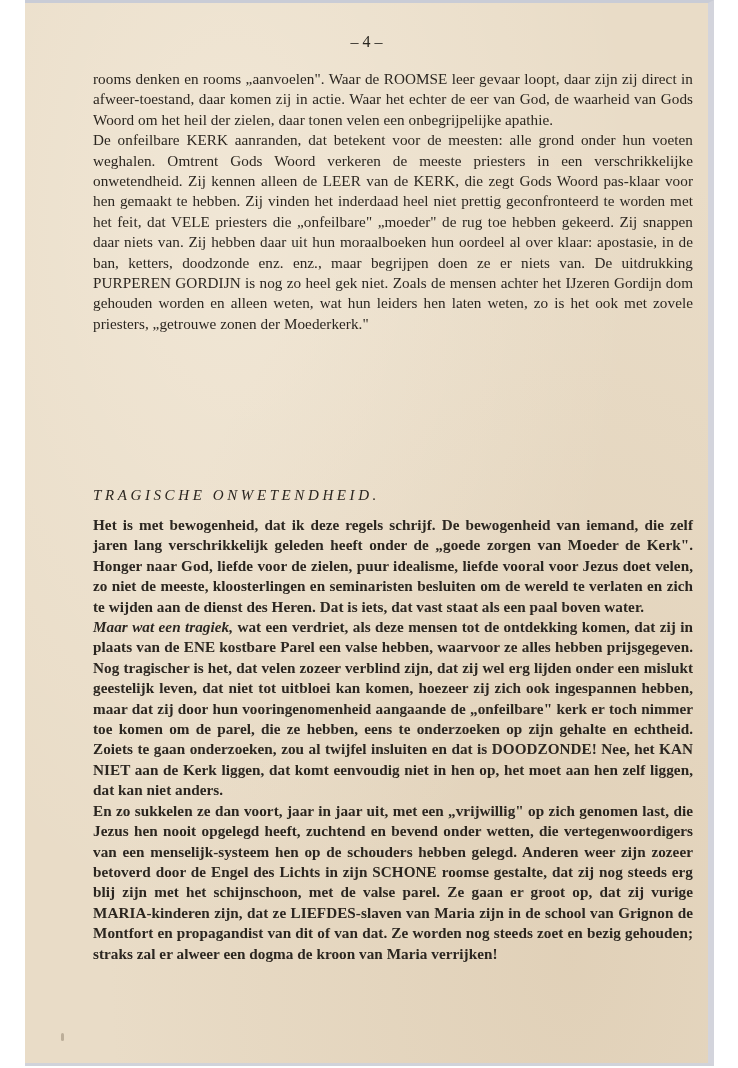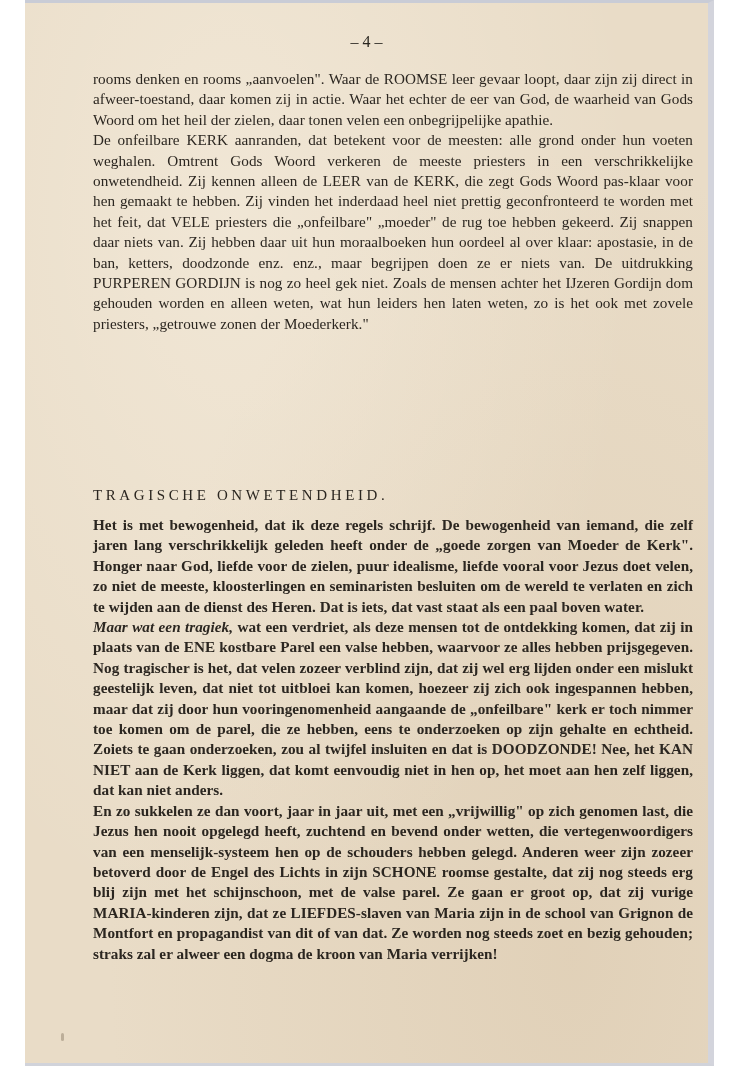"TRAGISCHE ONWETENDHEID." .heading { font-style: none -> italic }
